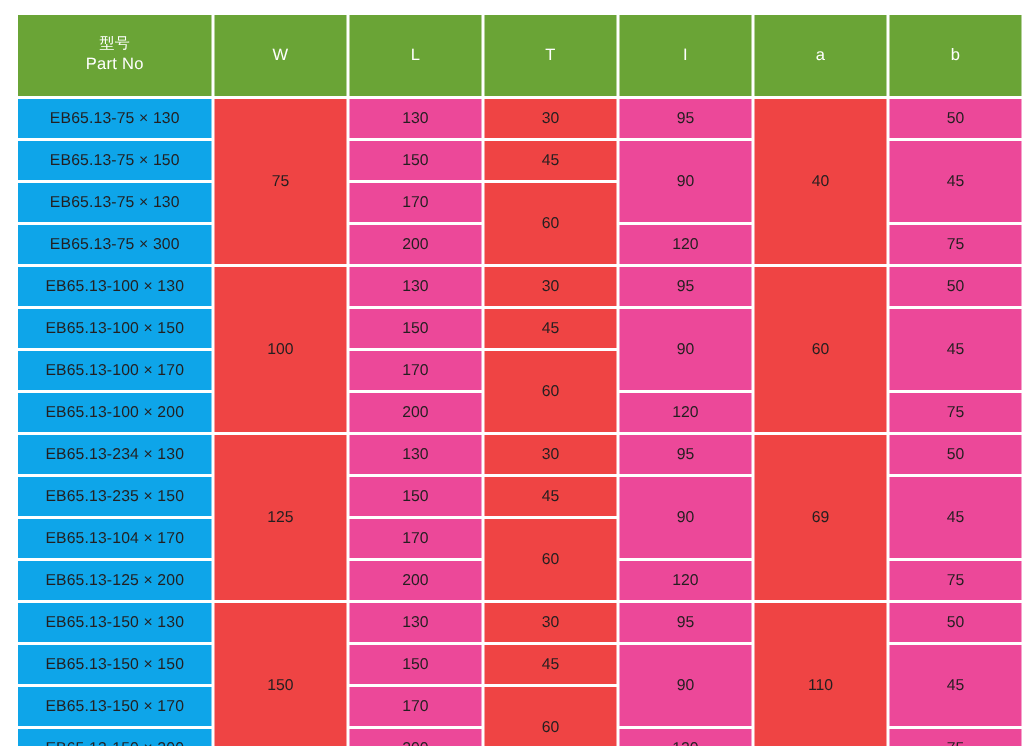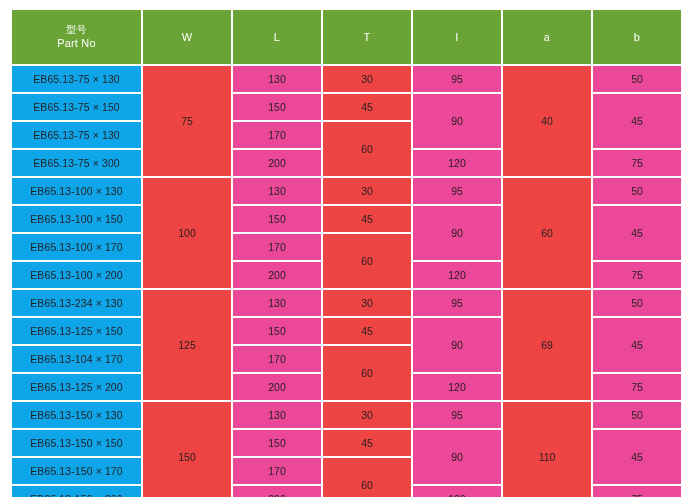"EB65.13-125 × 150" td.part { text: EB65.13-125 -> EB65.13-235 }
